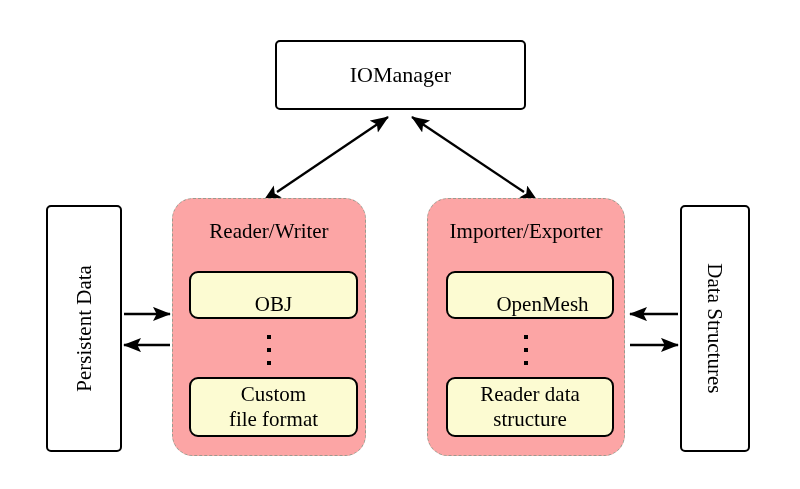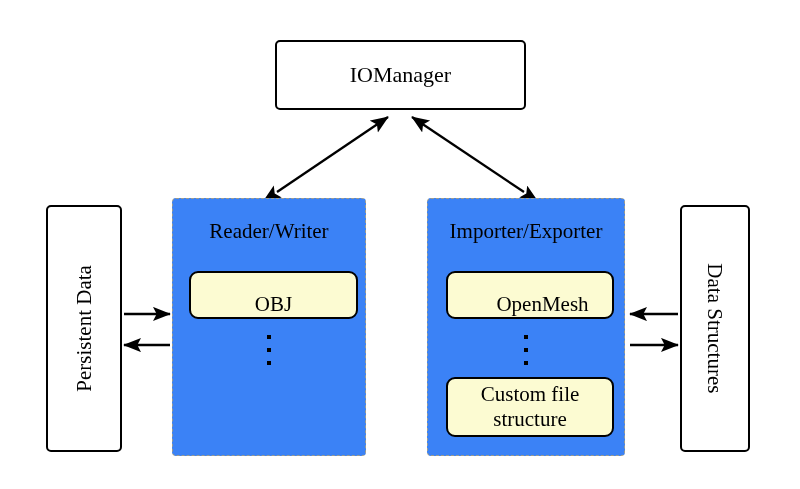"Reader/Writer" .panel { background: #3b82f6 -> #fca5a5; border-radius: 4px -> 21px }
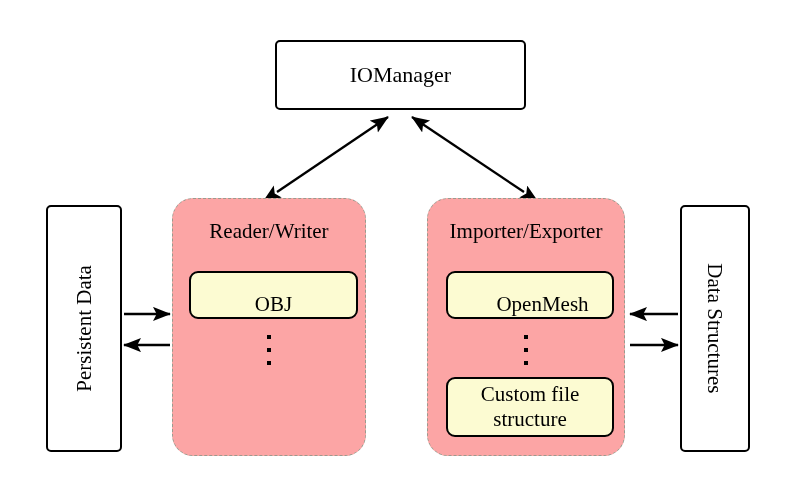"Custom" div.node { html: none -> <div> <span> <span>Custom</span><br> <span>file format</span> </span> </div> }
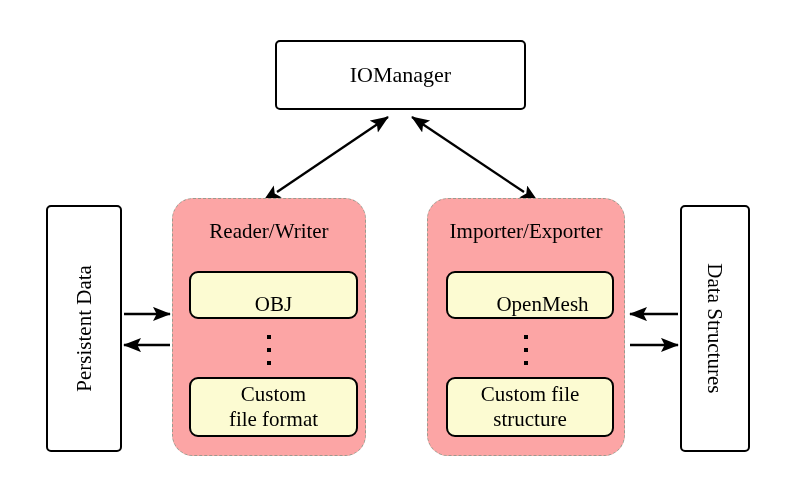"Custom file" span { text: Custom file -> Reader data }
